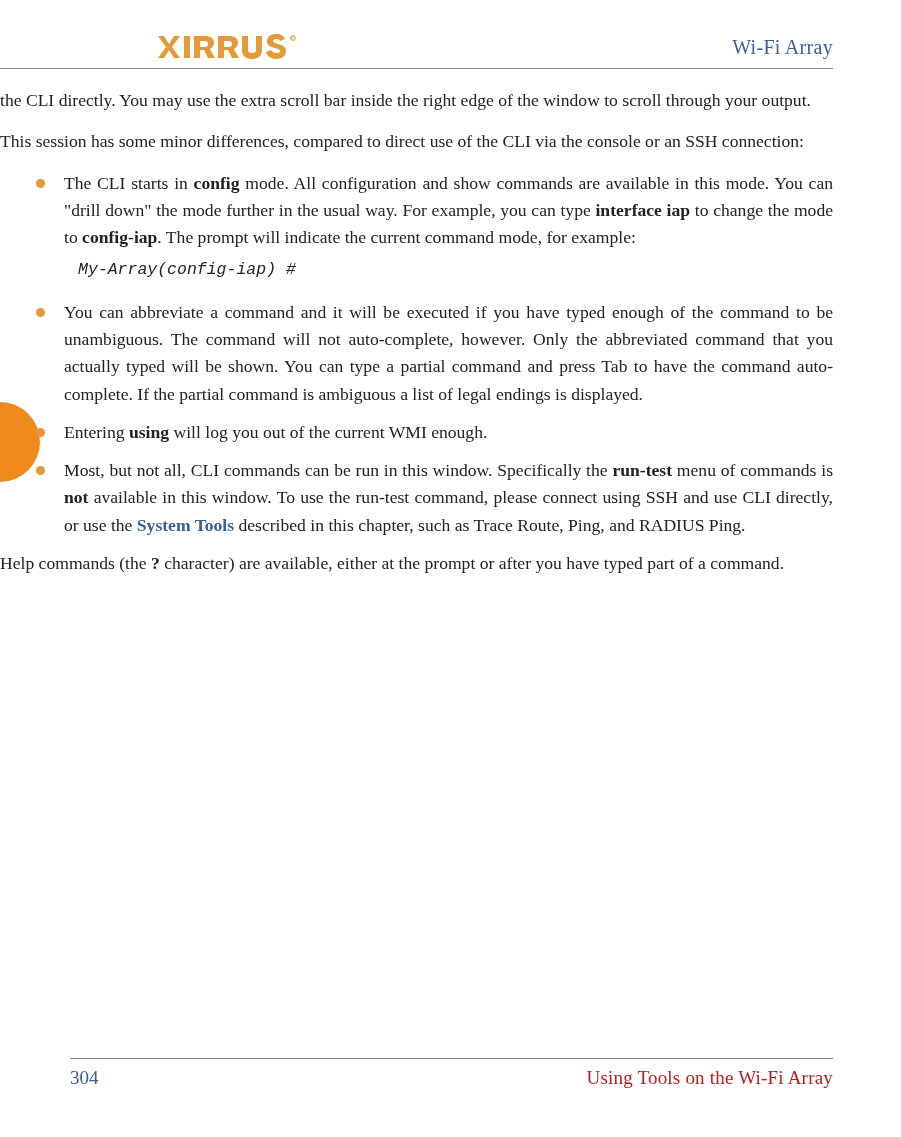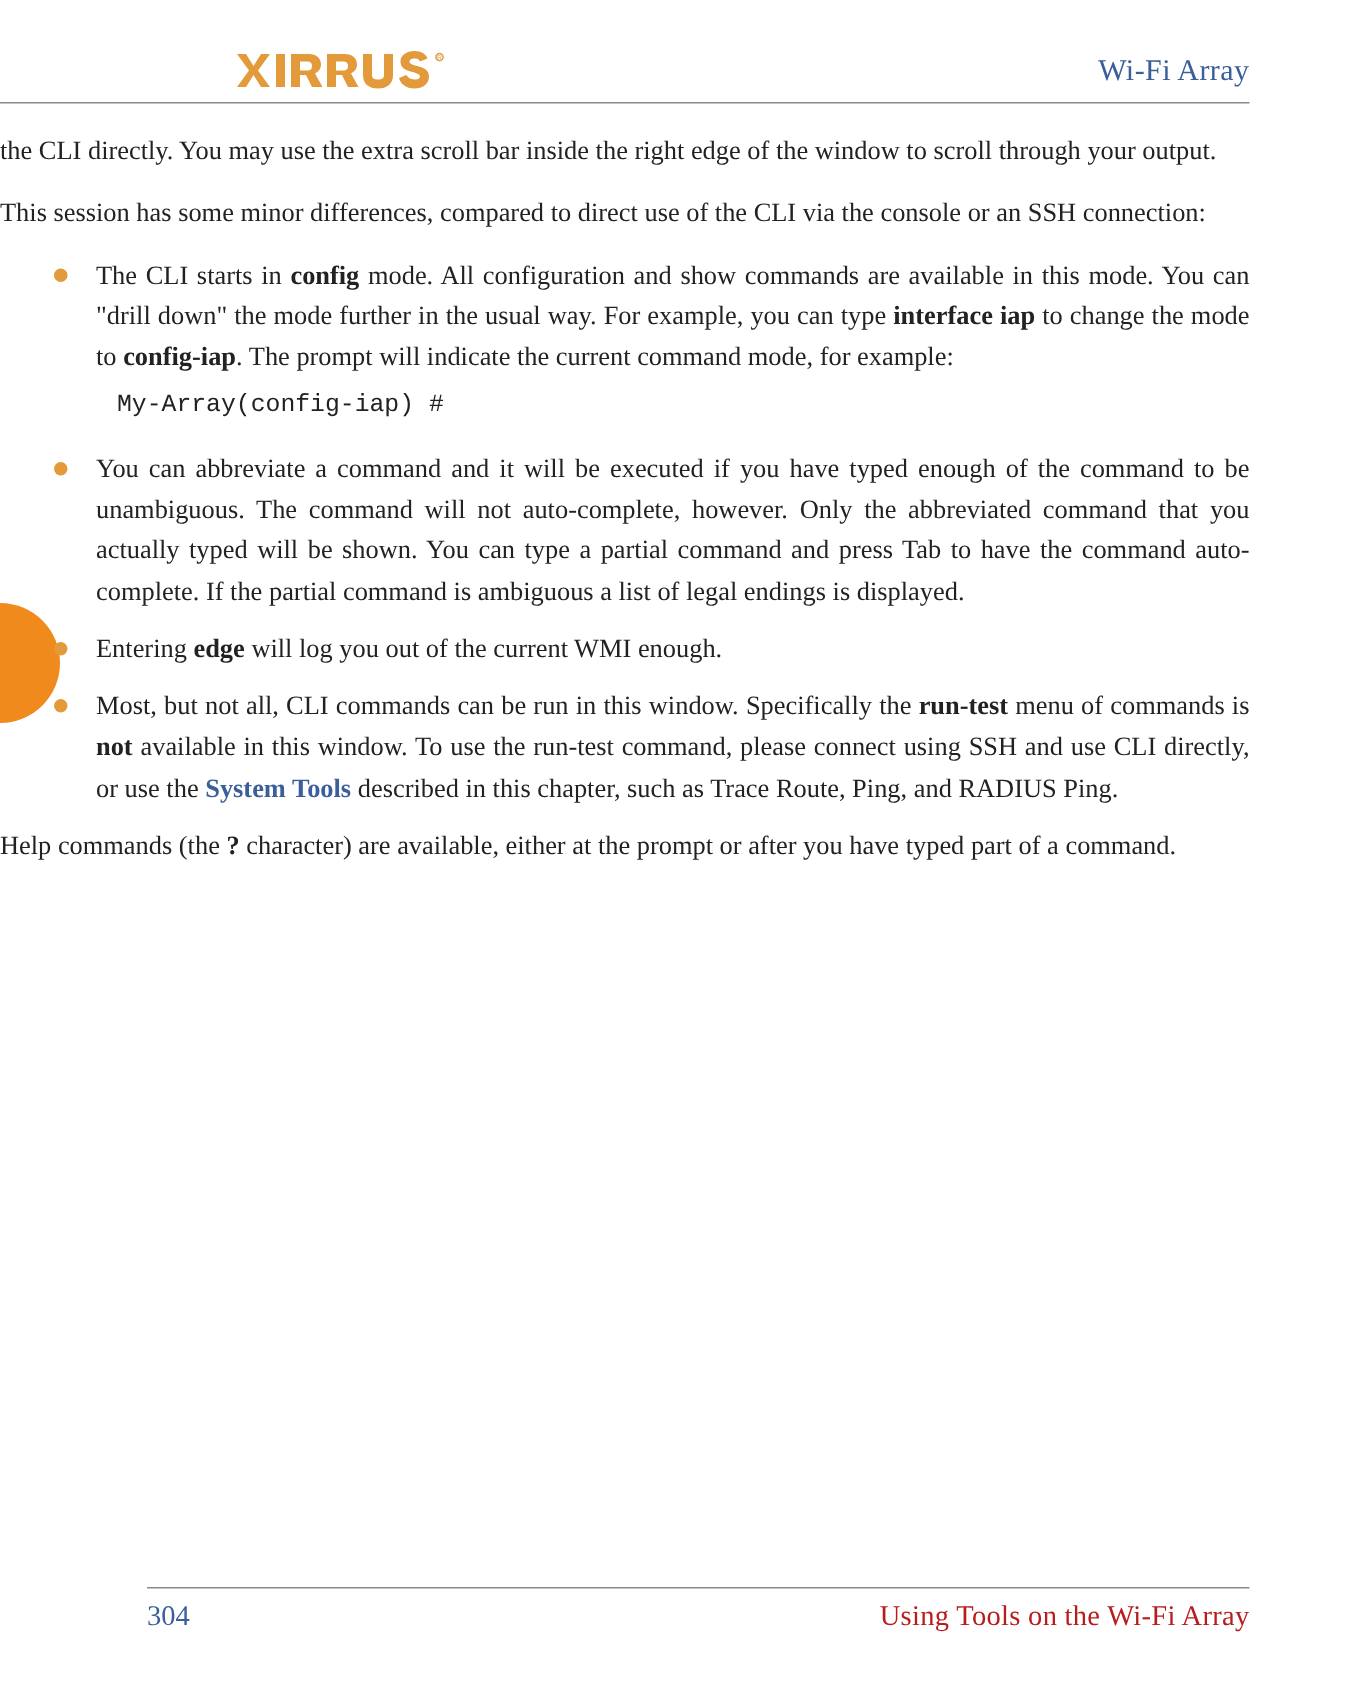"My-Array(config-iap) #" .mono { font-style: none -> italic }
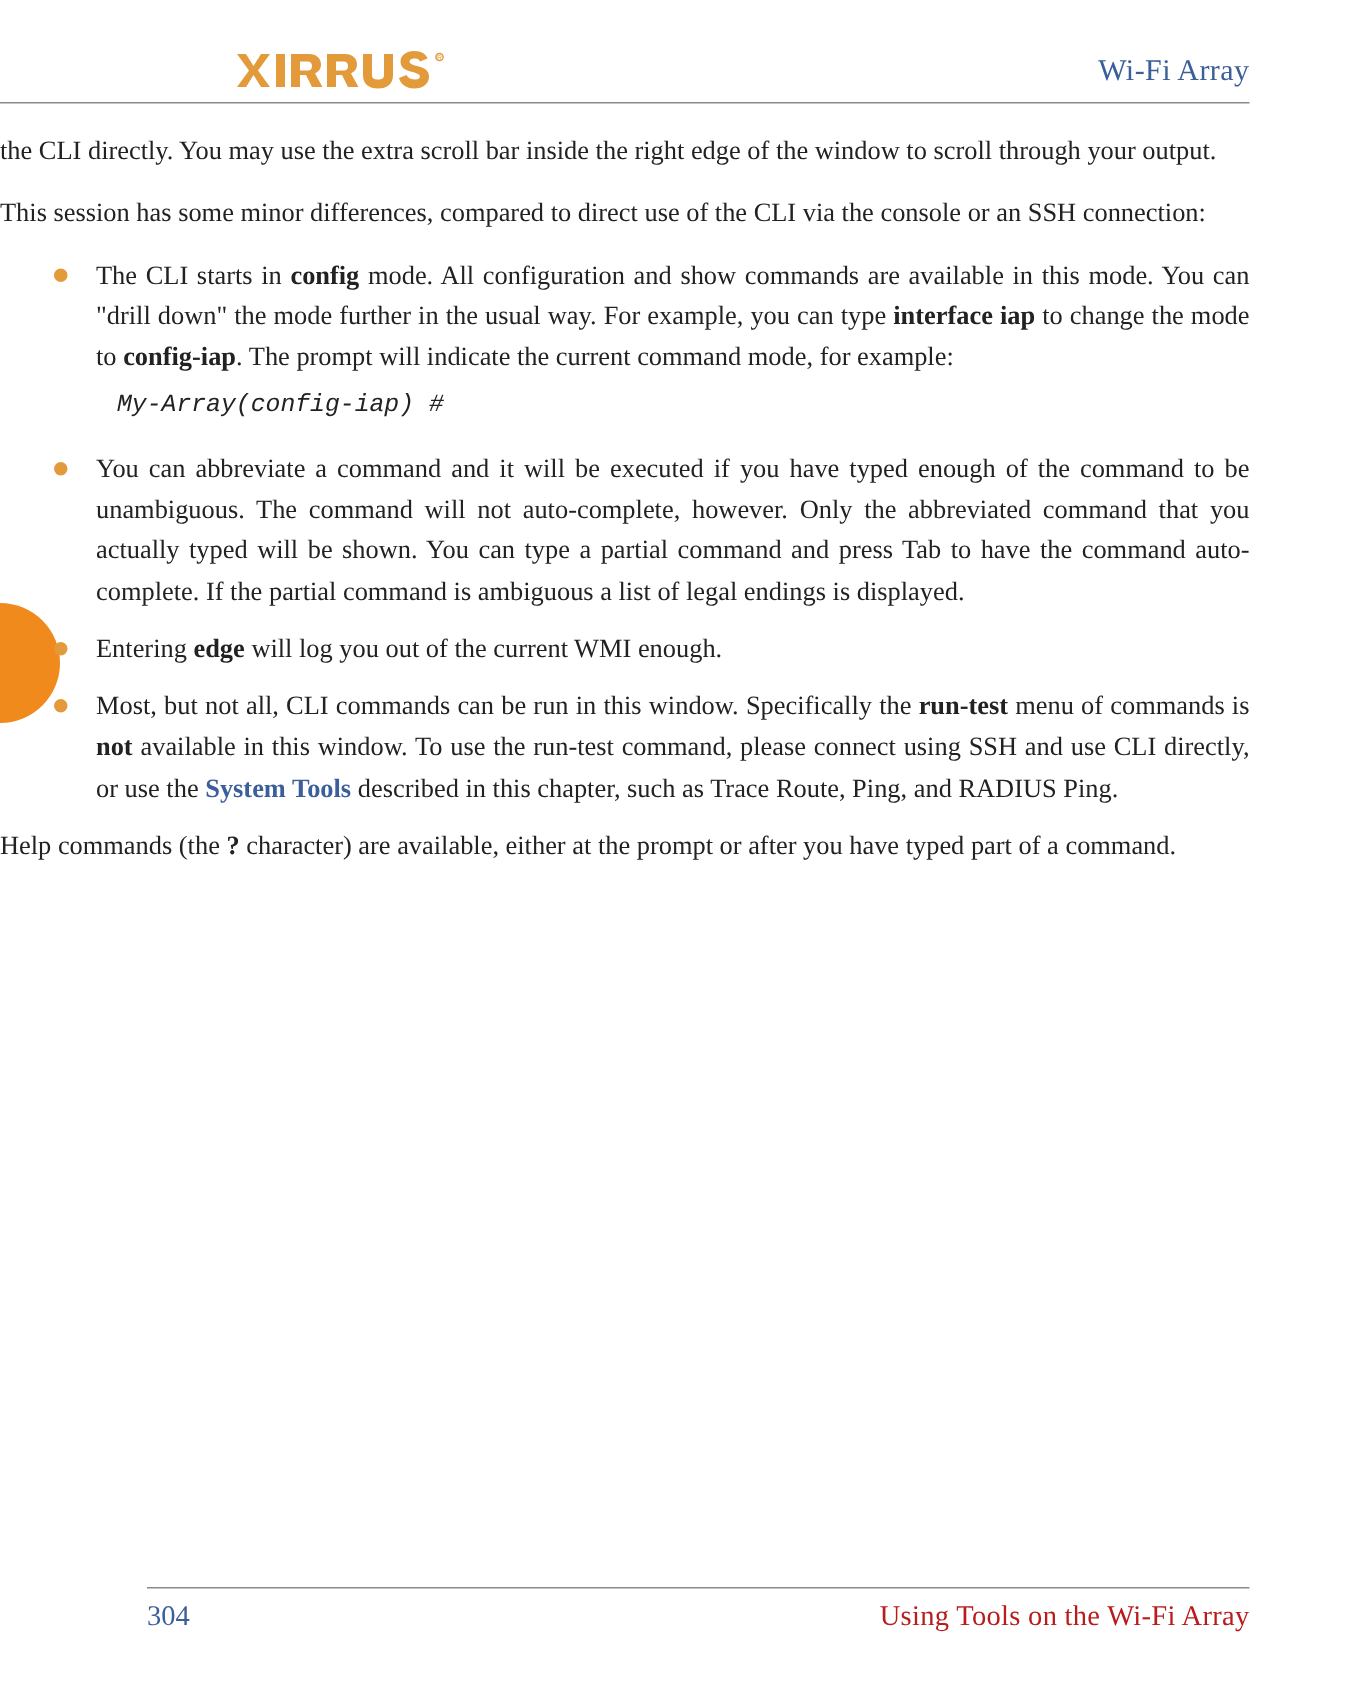"edge" span.bold { text: edge -> using }
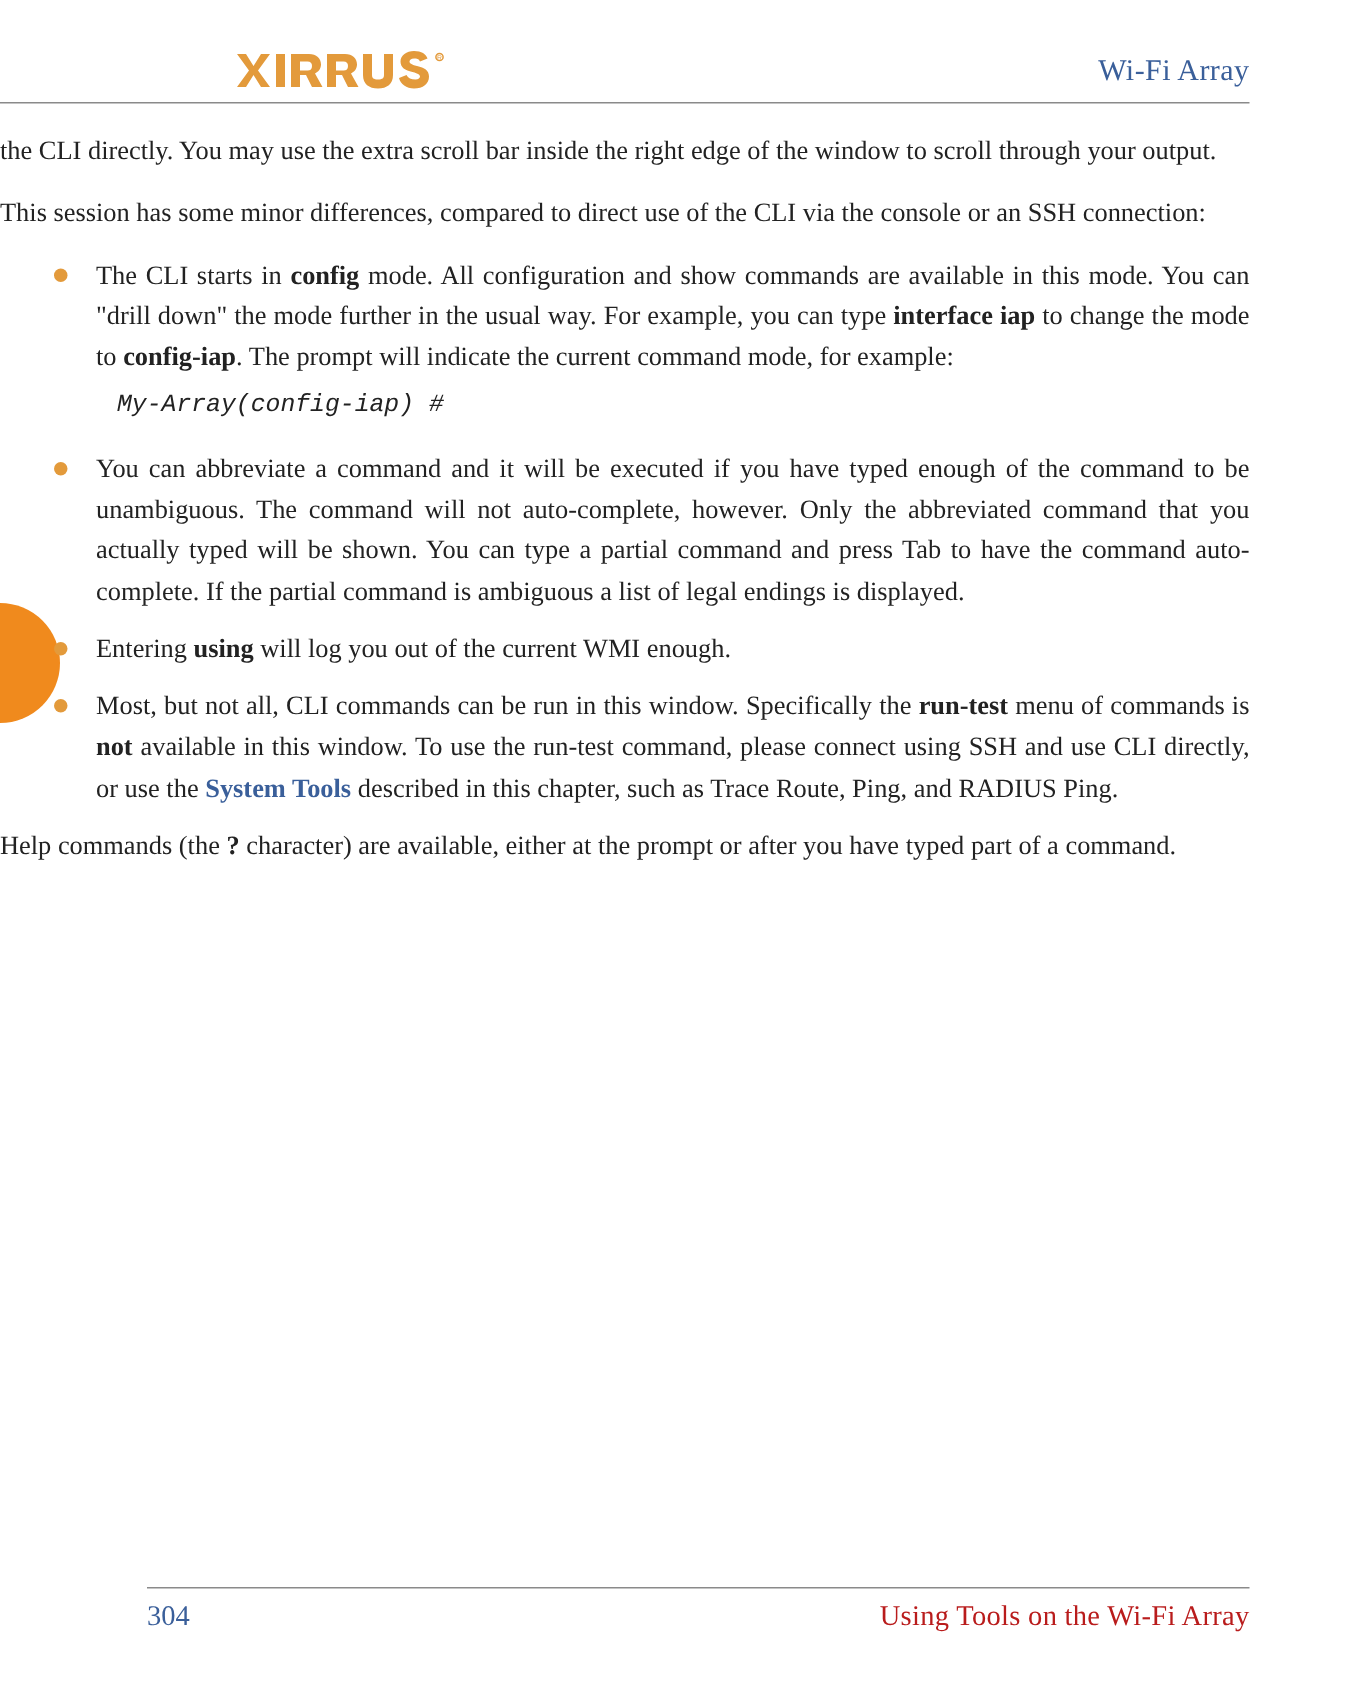"304" .footer { padding-left: 98px -> 70px }
